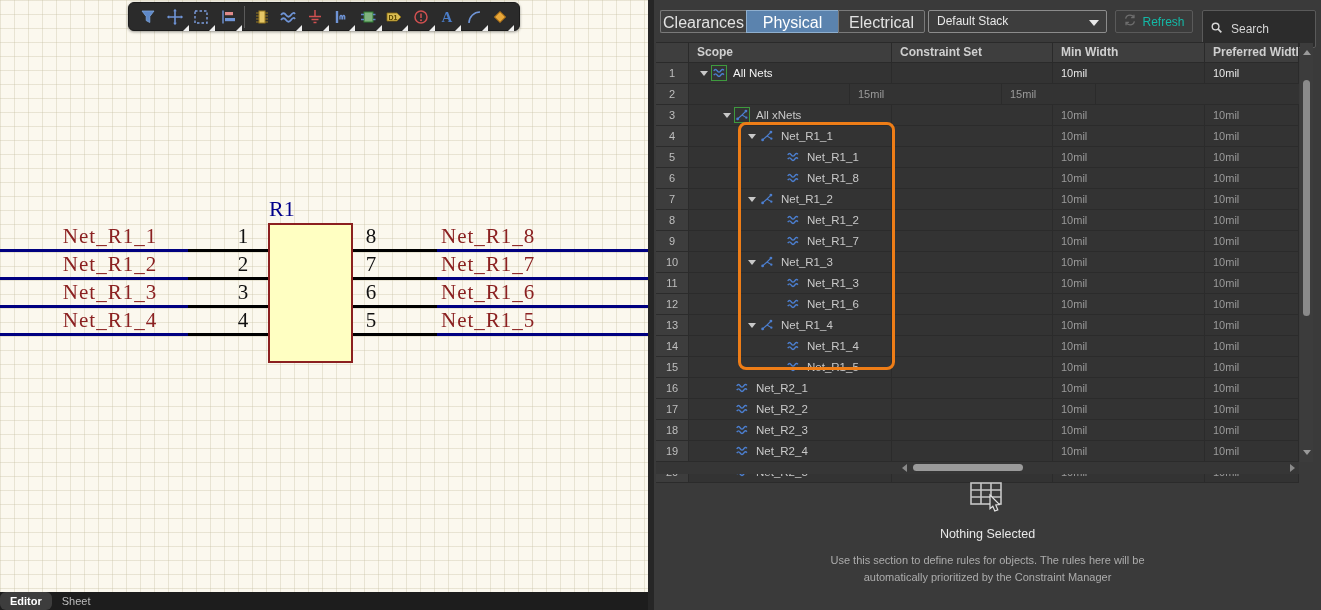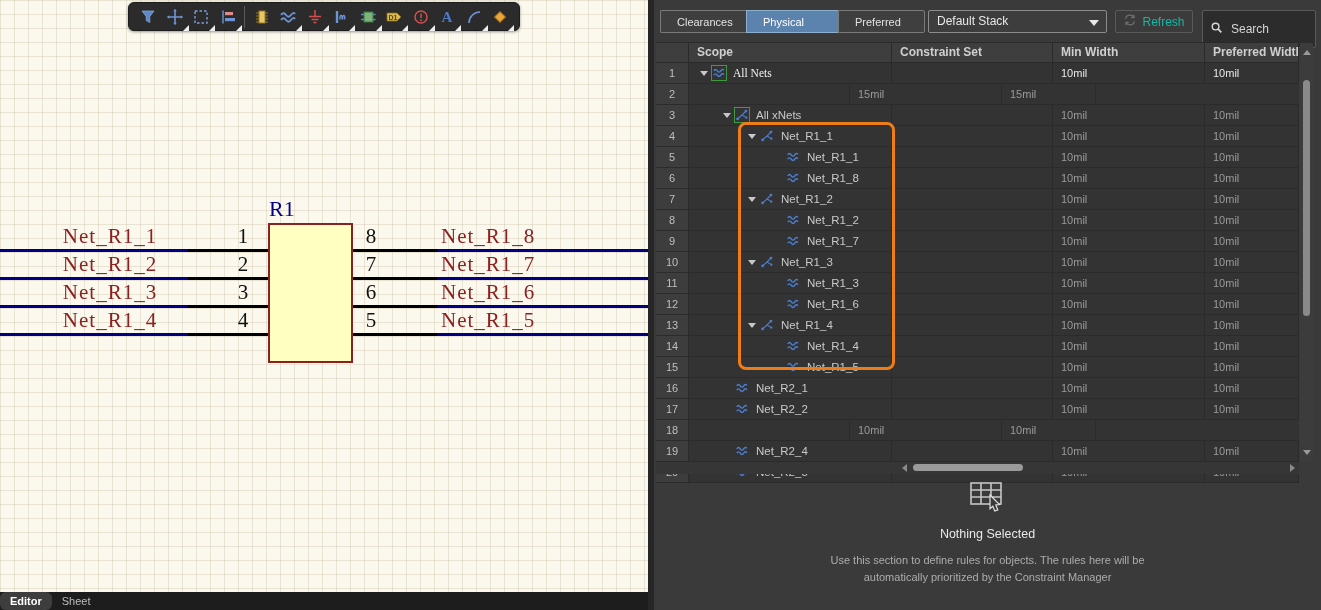"Clearances" .seg { font-size: 11px -> 16px; padding: 0 16px -> 0 2px; text-align: left -> center }
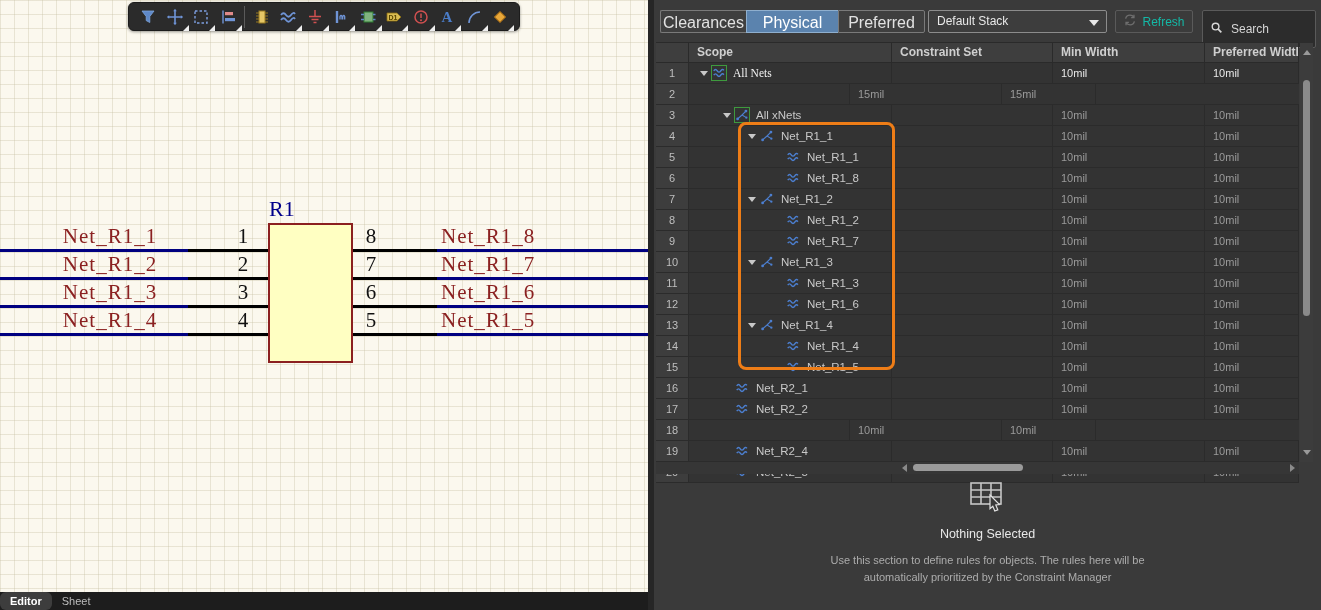"Preferred" div.seg { text: Preferred -> Electrical }
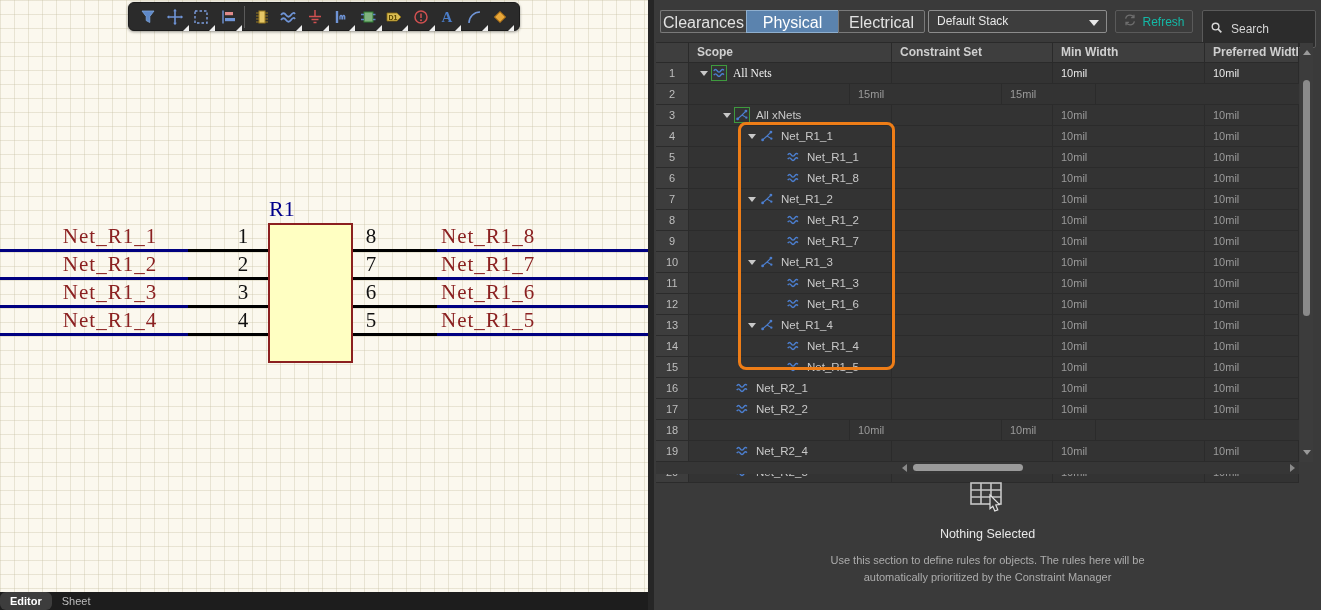"All Nets" .bright .scope-label { font-family: Liberation Serif, serif -> none }
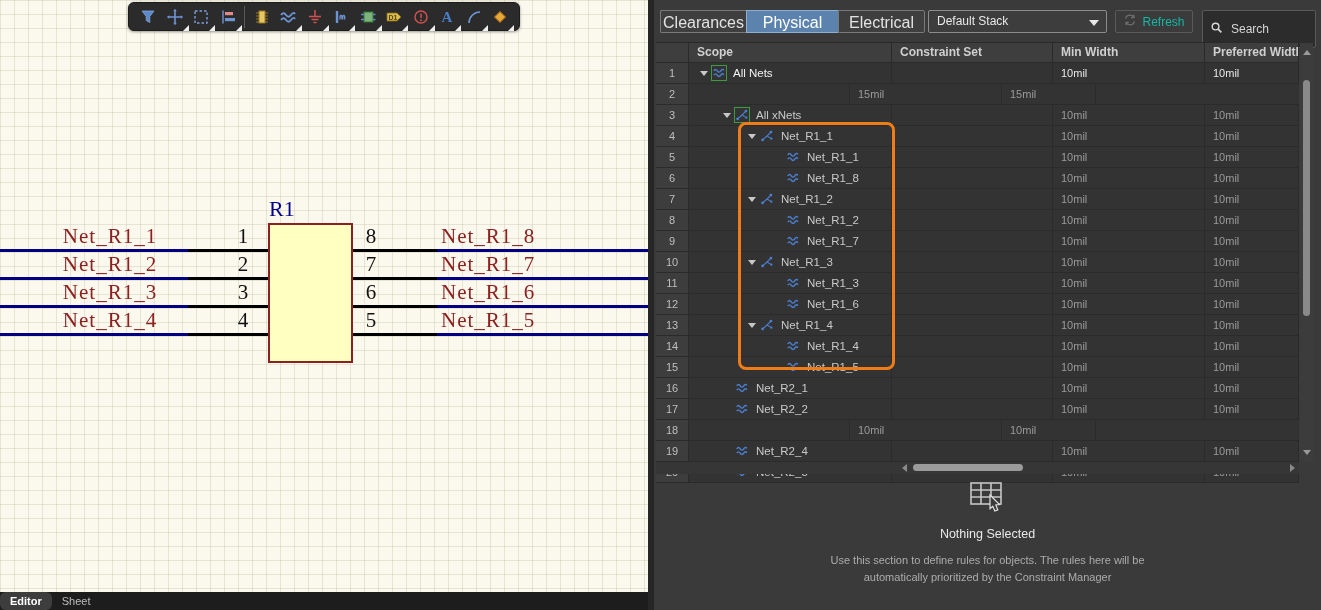"Net_R2_3" div.td { html: none -> <div> <span></span> <span></span> <span> <svg> <path></path> <path></path> </svg> </span> <span>Net_R2_3</span> </div> }
